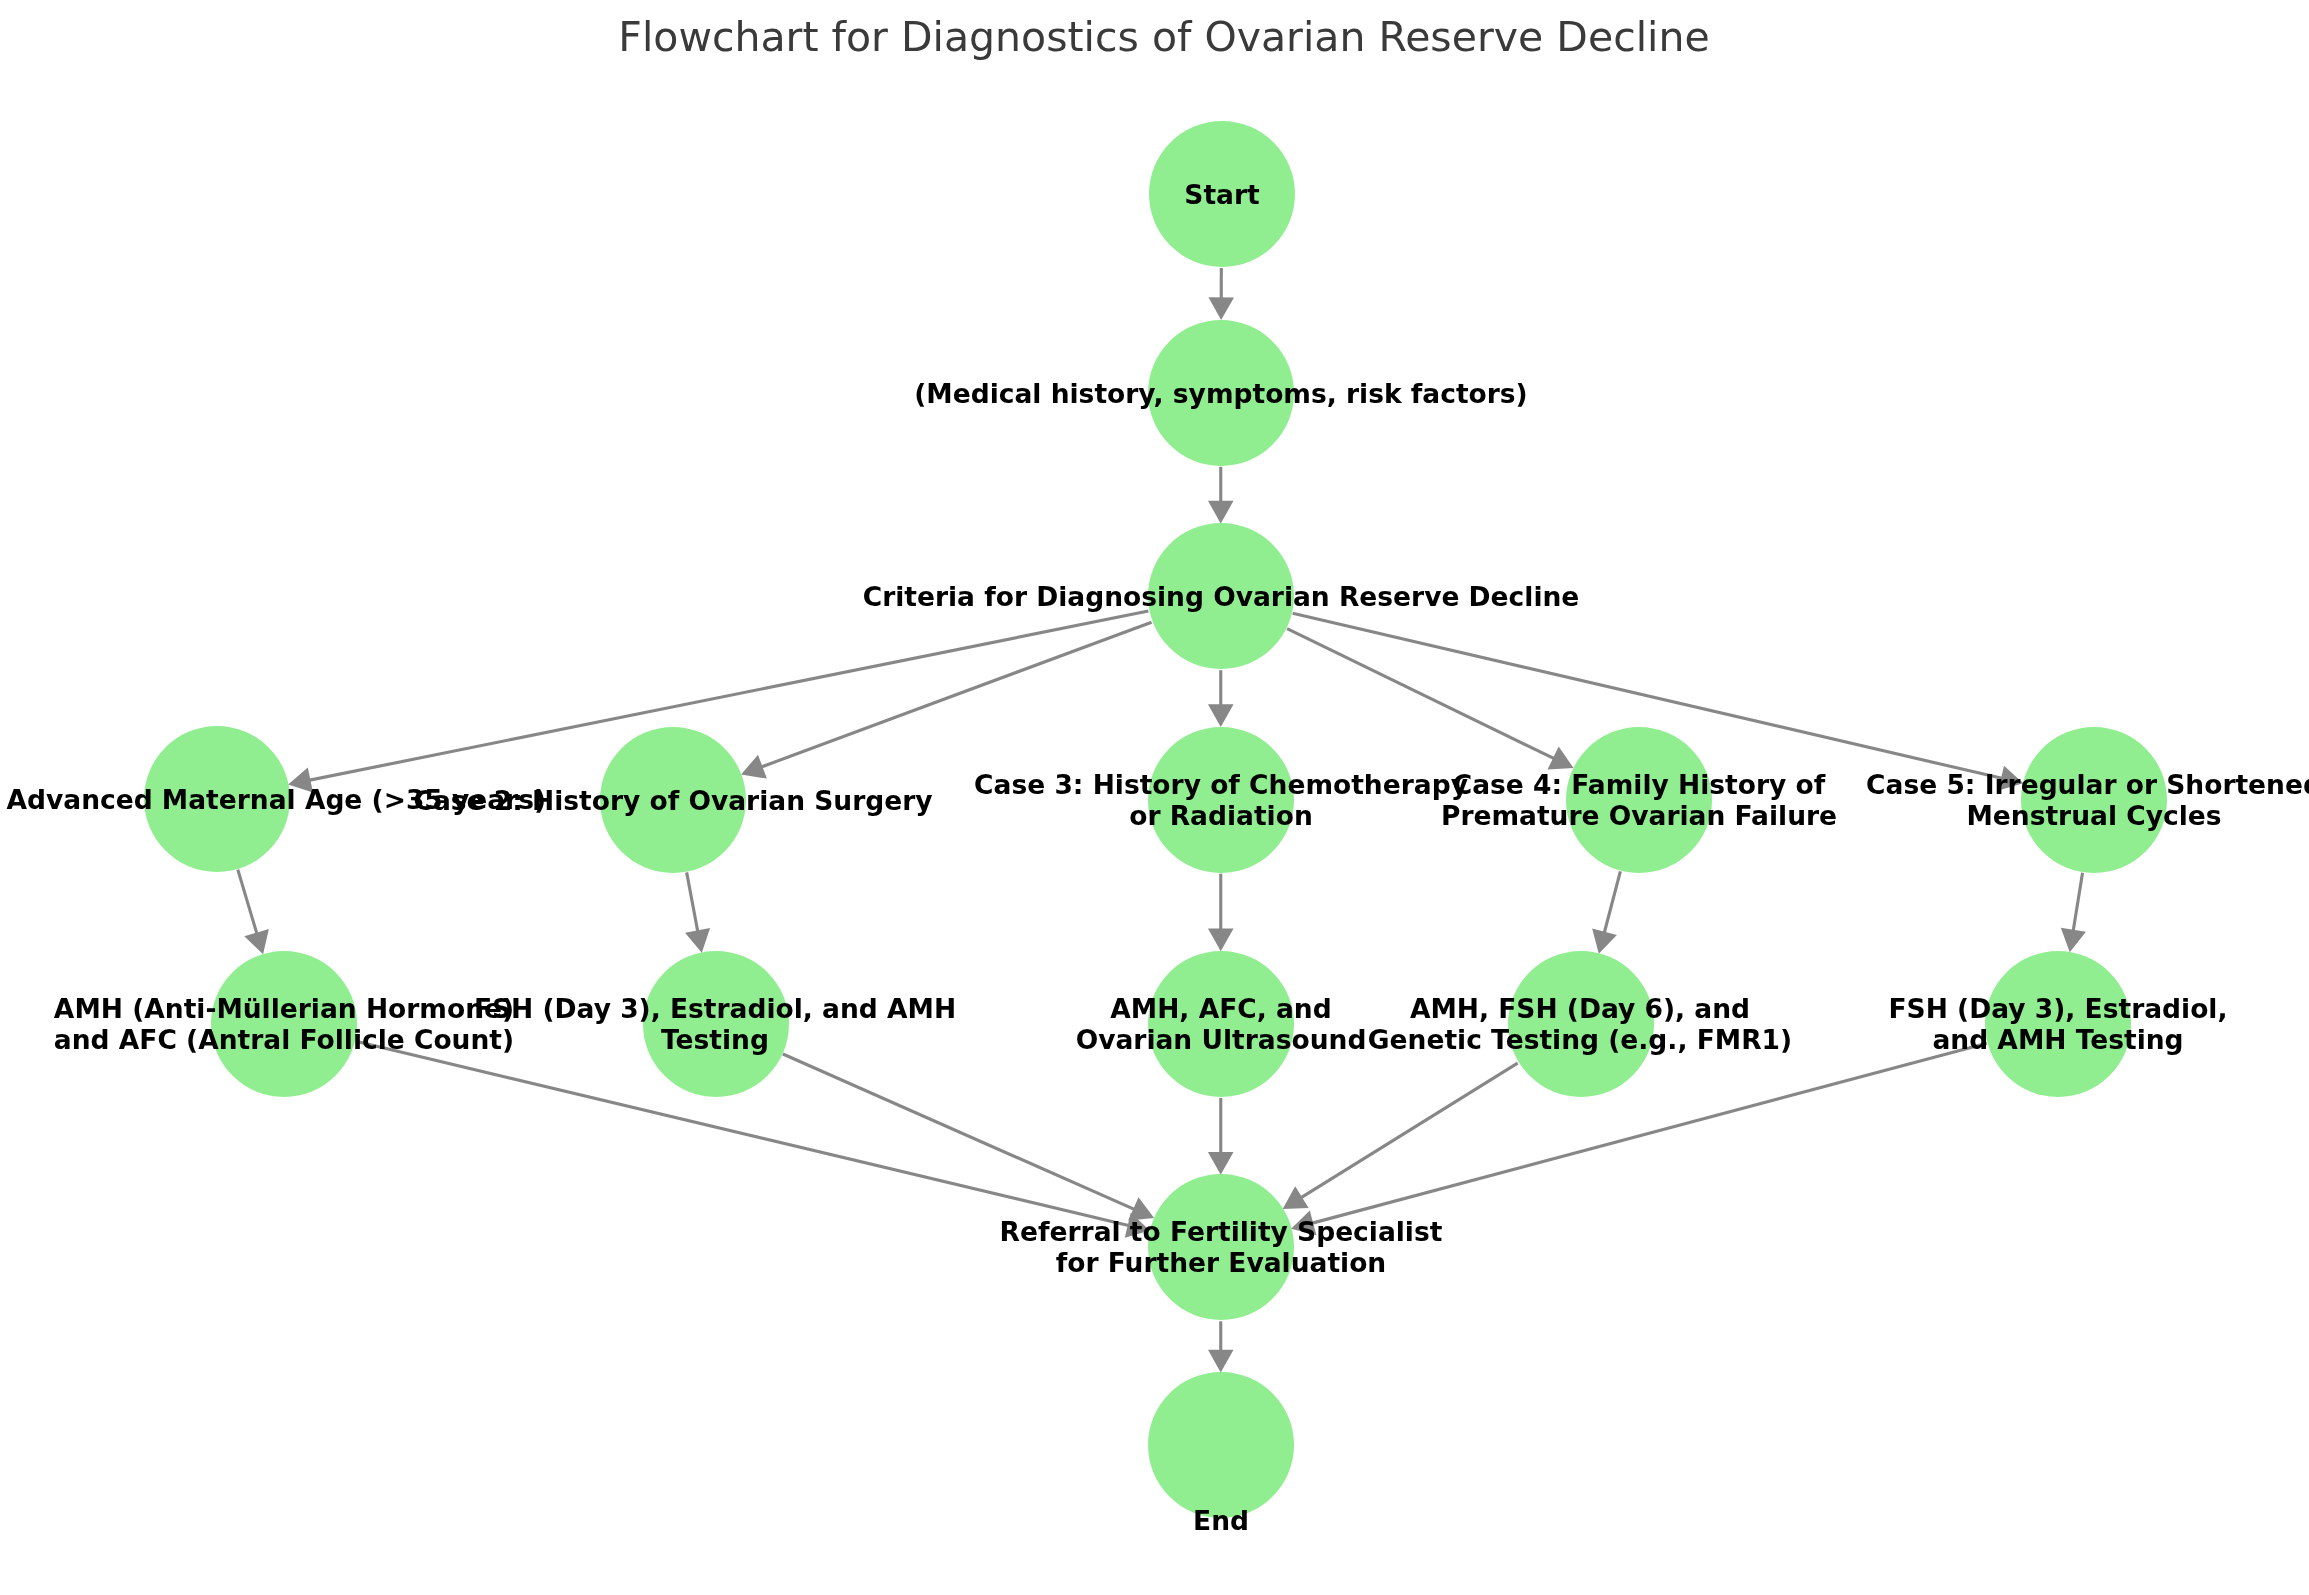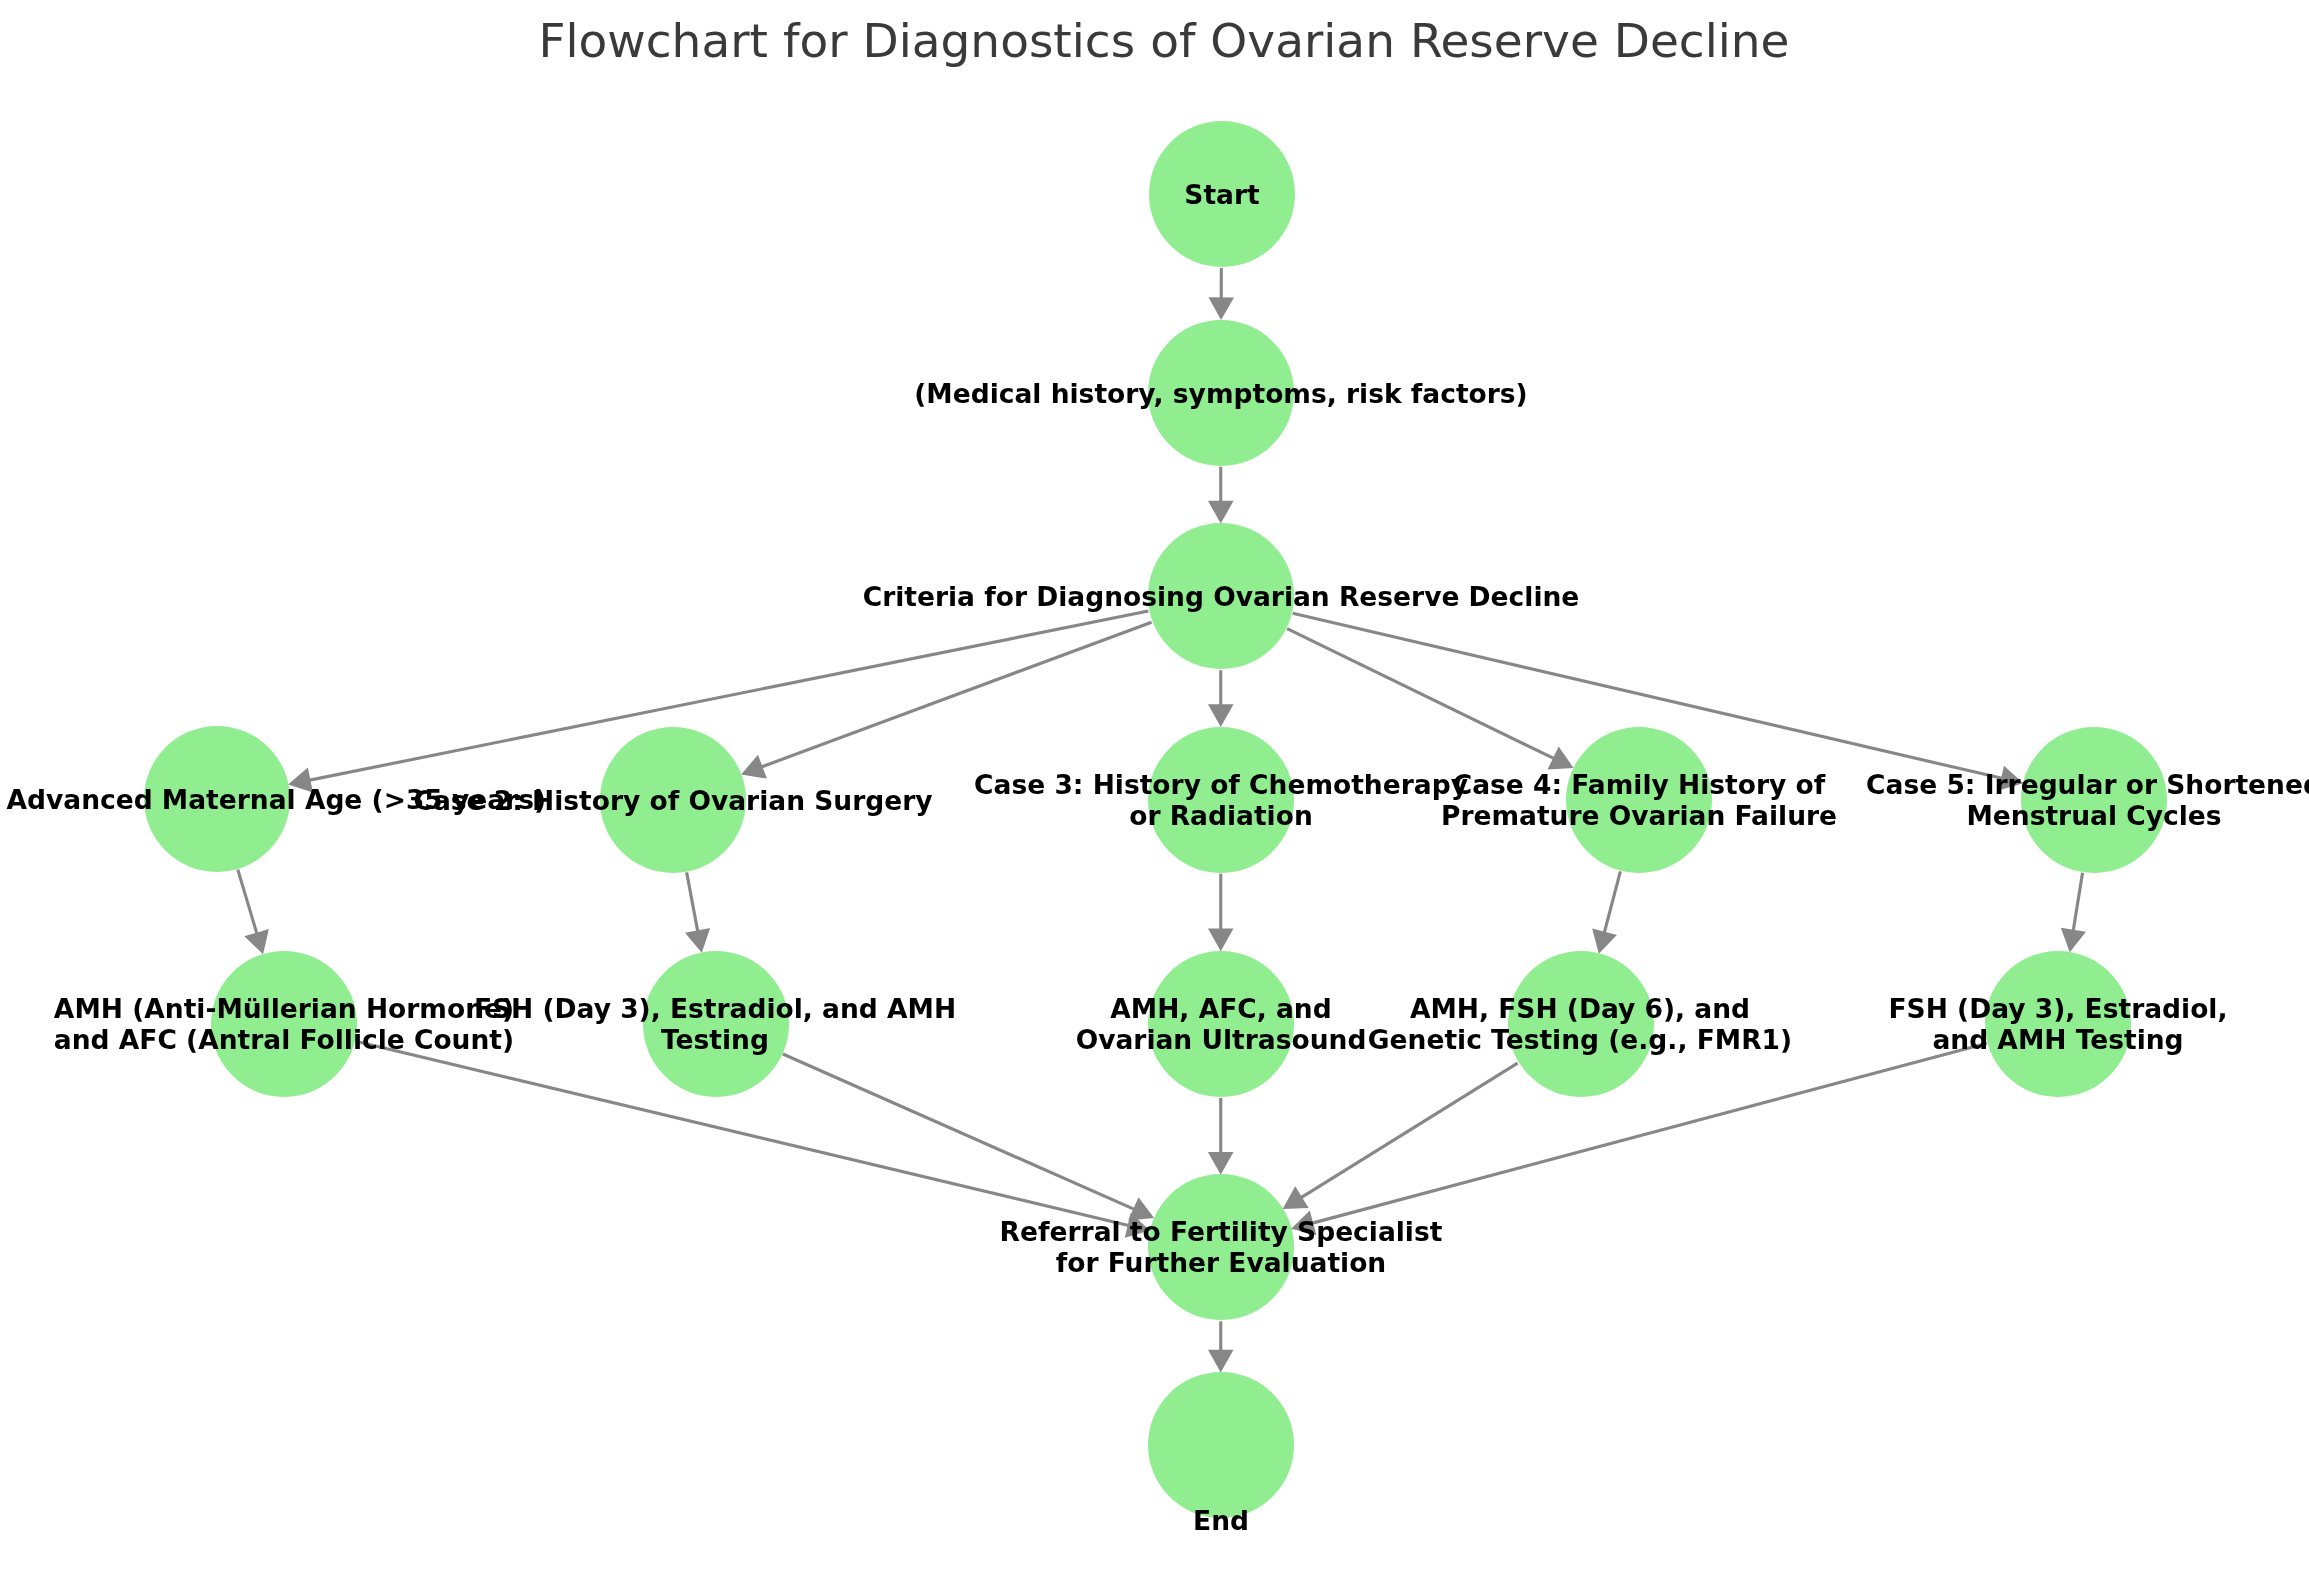"Flowchart for Diagnostics of Ovarian" .chart-title { font-size: 47px -> 41px }
